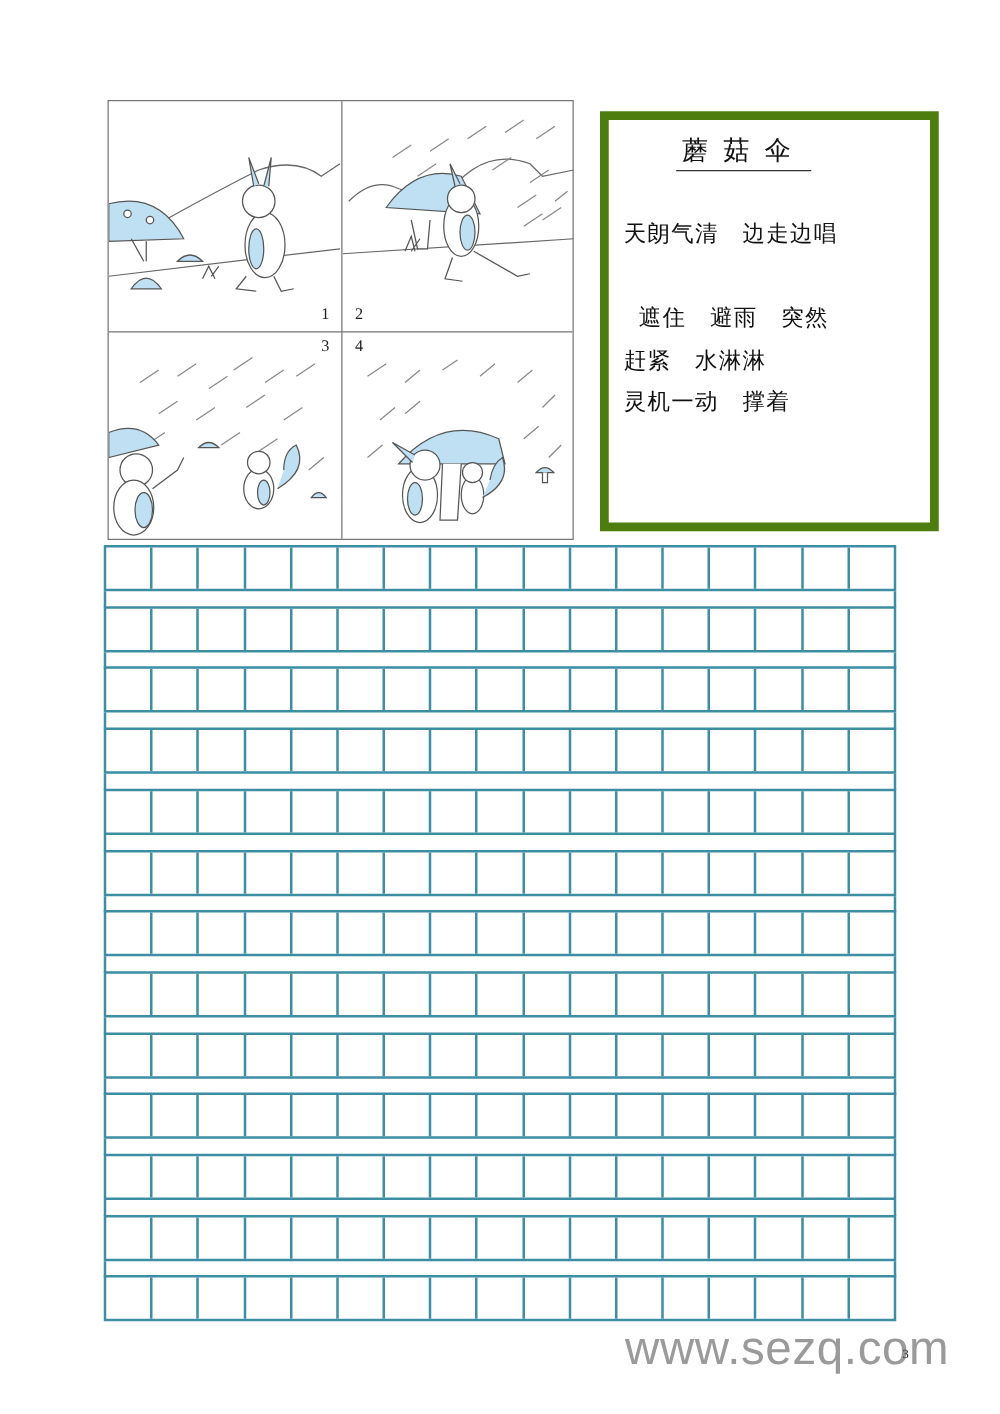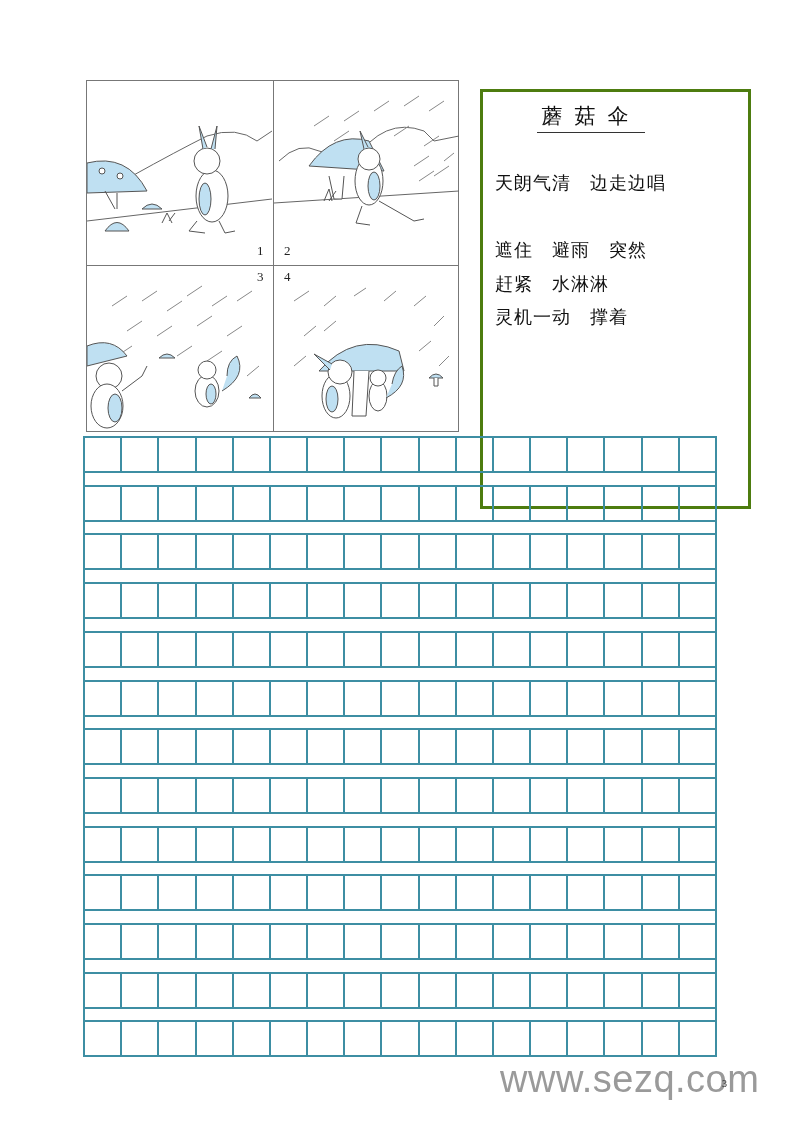"蘑菇伞" .wordbox { border: 3px solid #4d7c0f -> 7px solid #4d7c0f; height: 420px -> 336px }
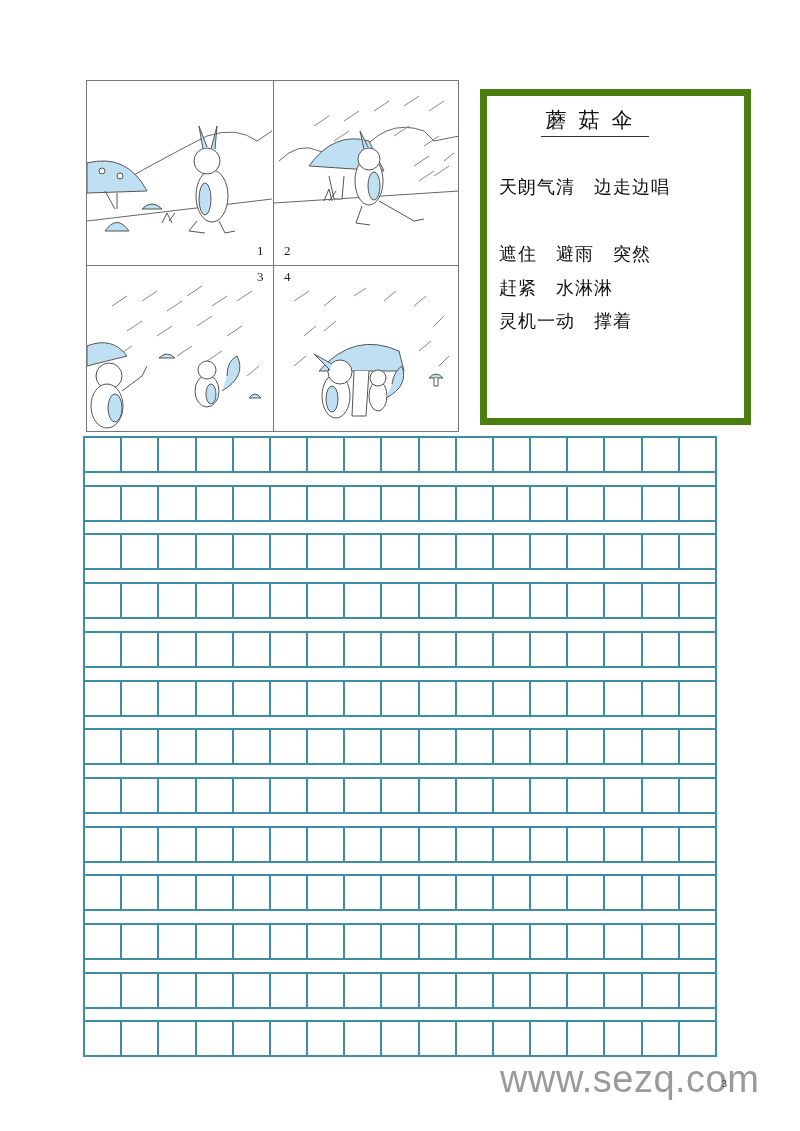"遮住 避雨 突然" div.line { margin-left: none -> 12px }
